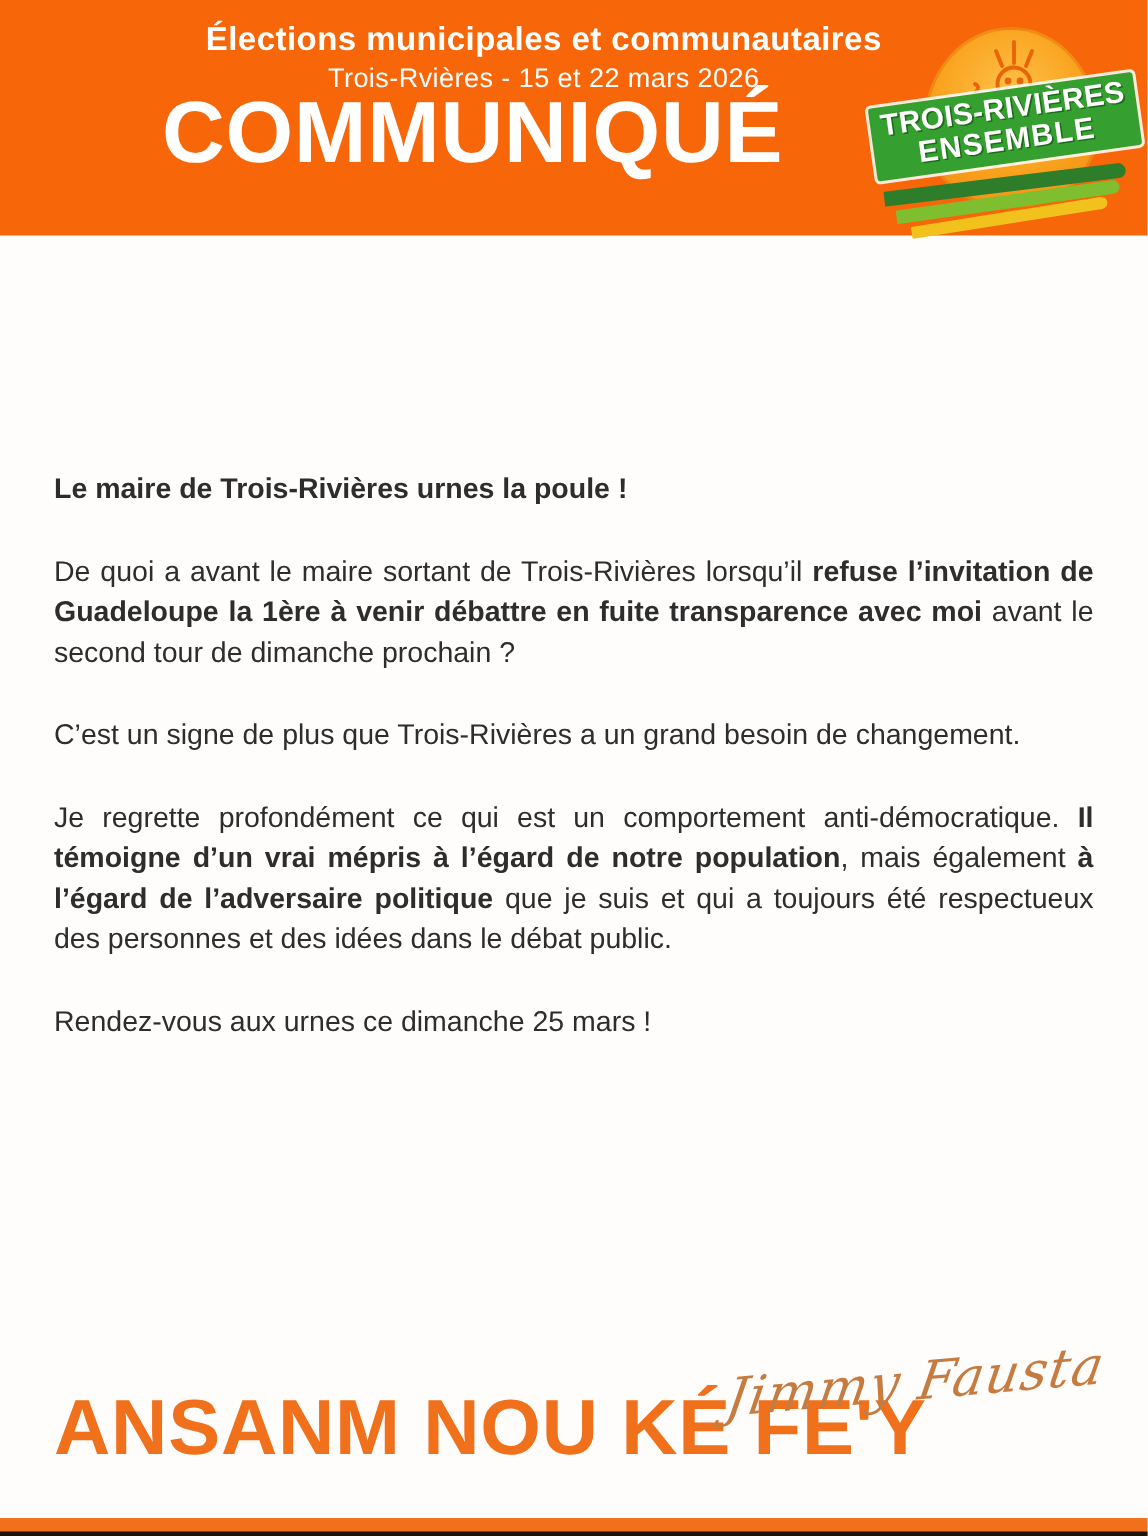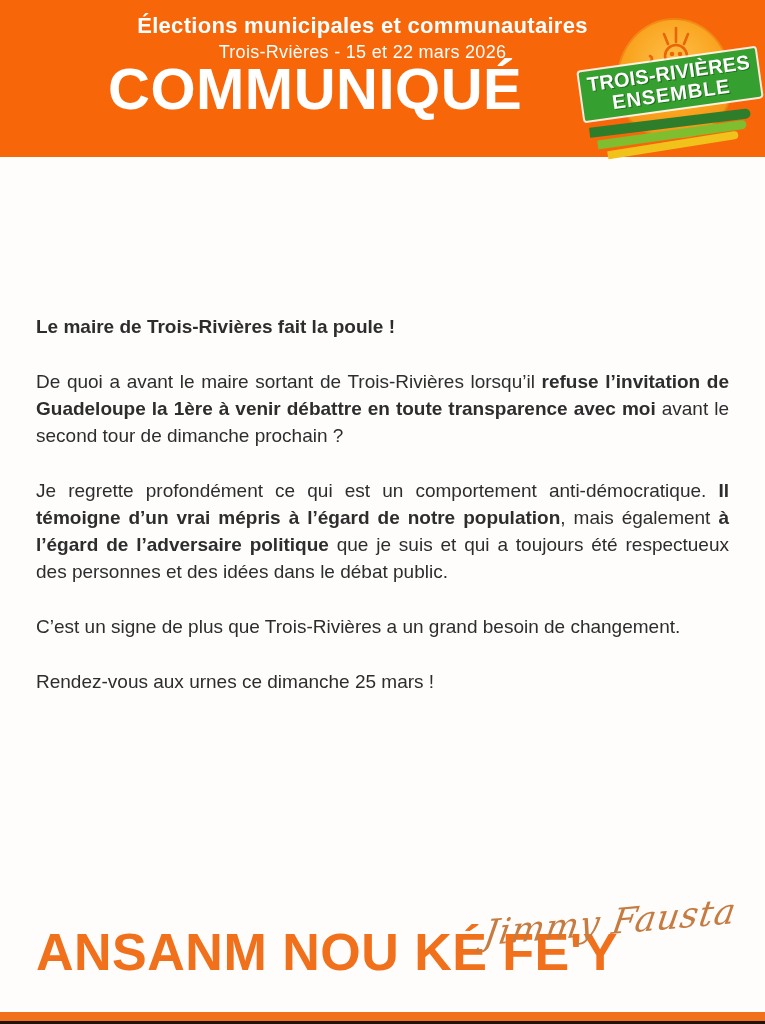"Le maire de Trois-Rivières fait" p.lead { text: fait -> urnes }
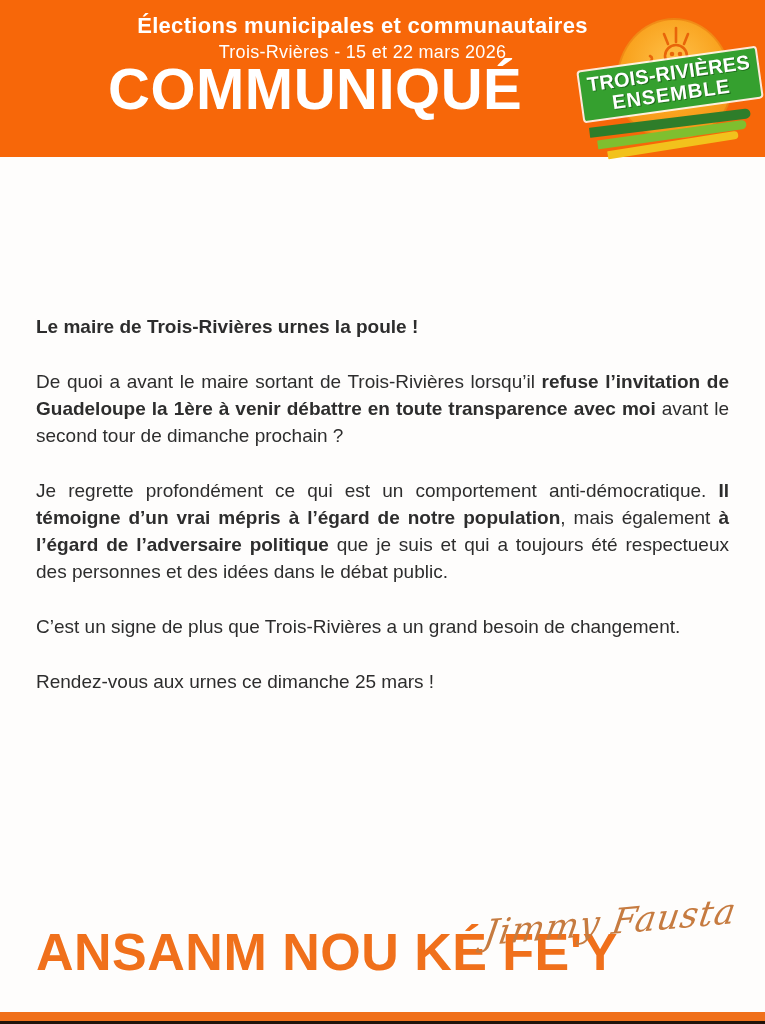"refuse l’invitation de Guadeloupe la" span.bold { text: toute -> fuite }
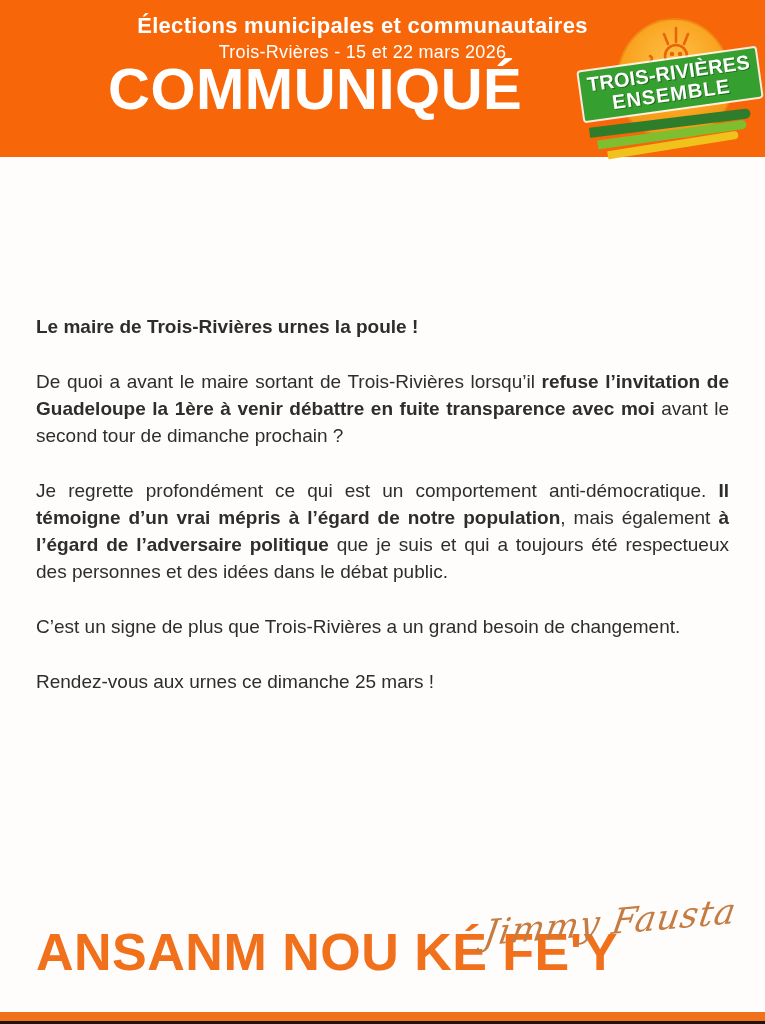"Je regrette profondément ce qui" p { order: before "C’est un signe de plus" -> after "C’est un signe de plus" }
